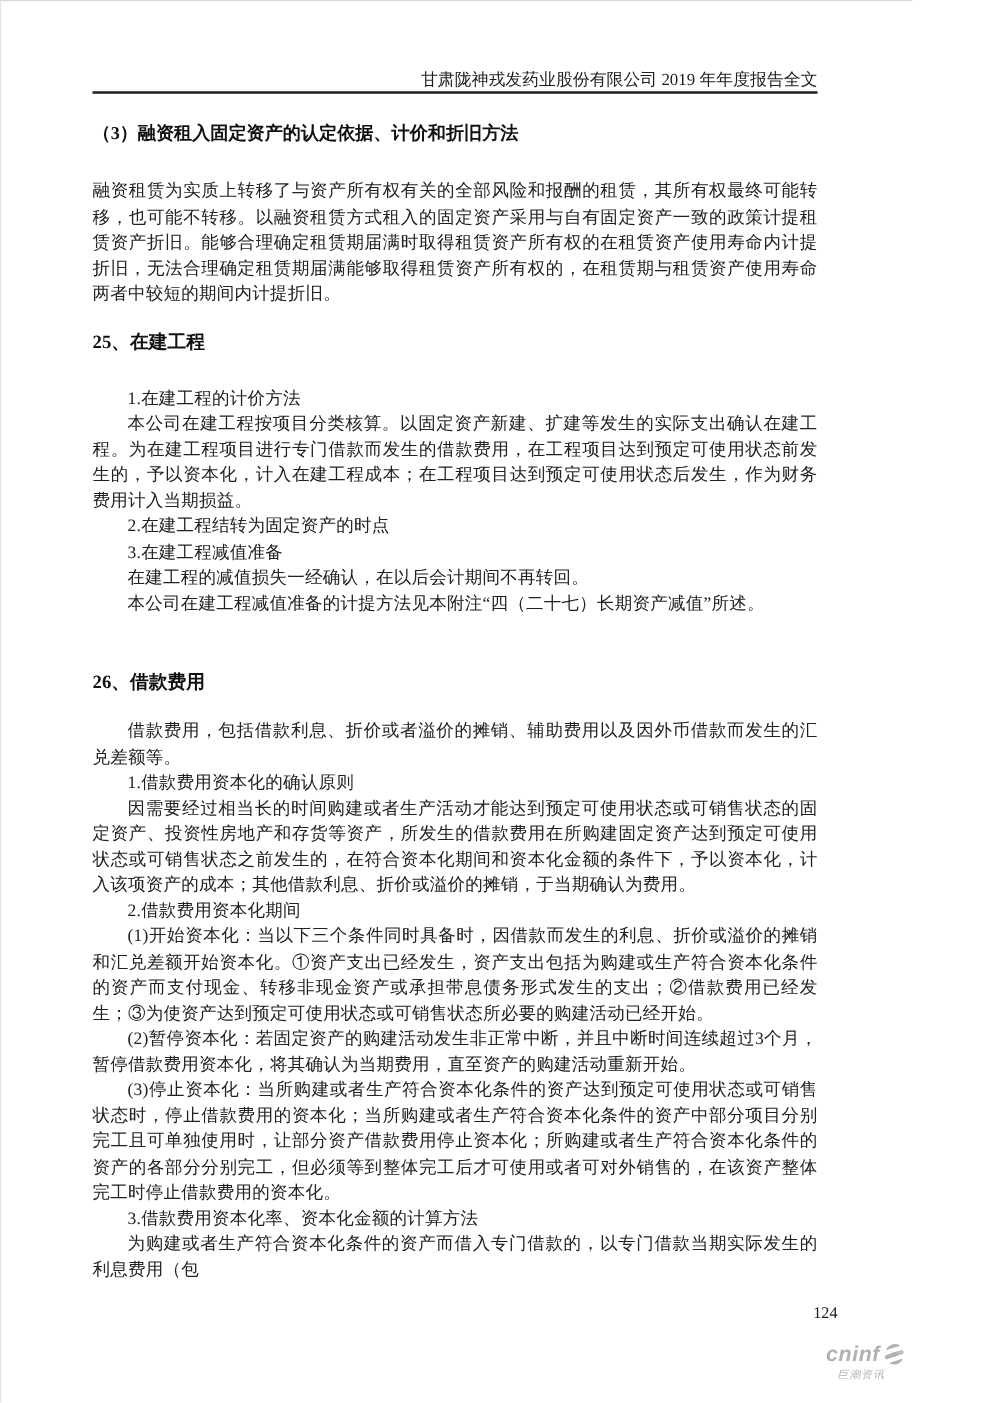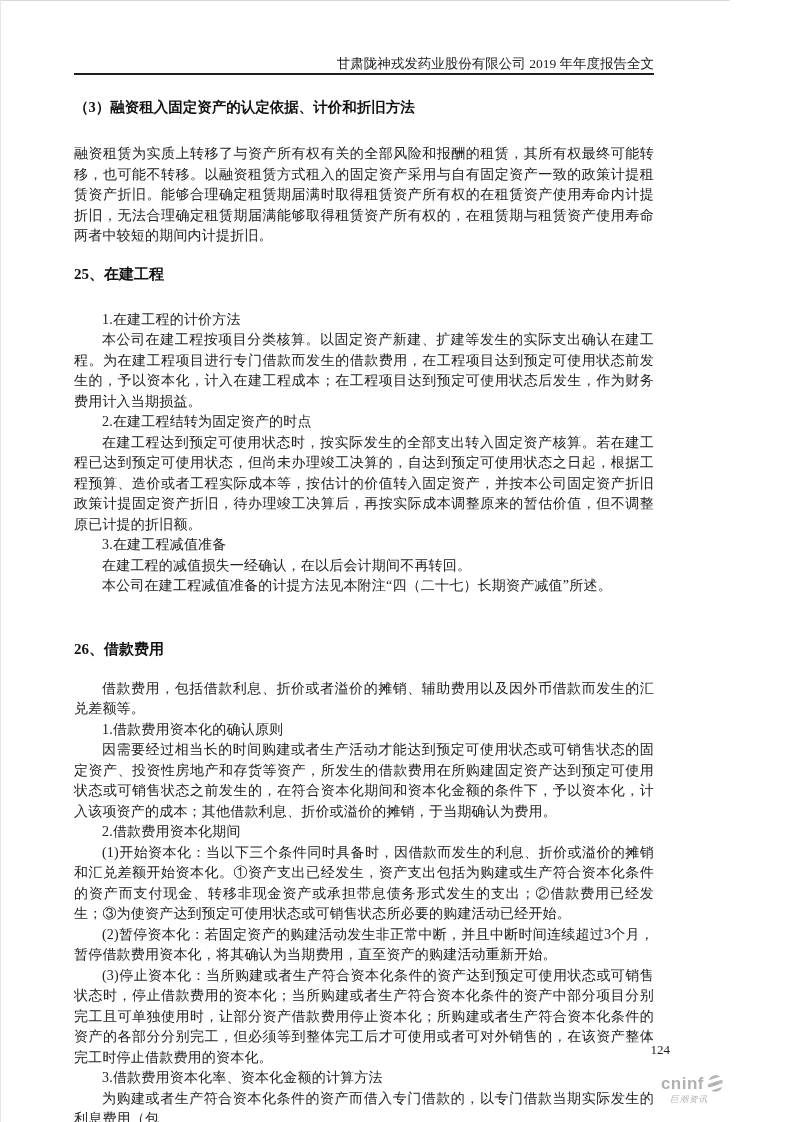"在建工程达到预定可使用状态时，按实际发生的全部支出转入固定资产核算。若在建工程已" p.para { html: <p>在建工程达到预定可使用状态时，按实际发生的全部支出转入固定资产核算。若在建工程已达到预定可使用状态，但尚未办理竣工决算的，自达到预定可使用状态之日起，根据工程预算、造价或者工程实际成本等，按估计的价值转入固定资产，并按本公司固定资产折旧政策计提固定资产折旧，待办理竣工决算后，再按实际成本调整原来的暂估价值，但不调整原已计提的折旧额。</p> -> none }
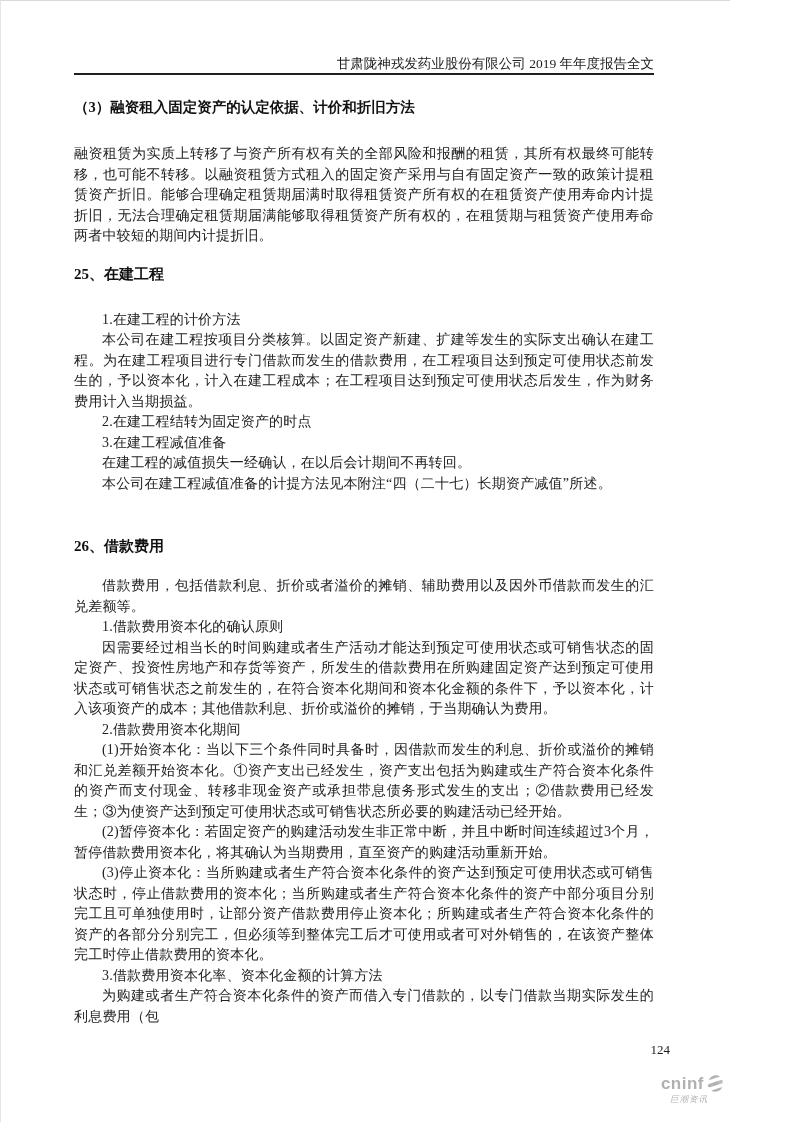"cninf" .logo-row { font-style: none -> italic }
